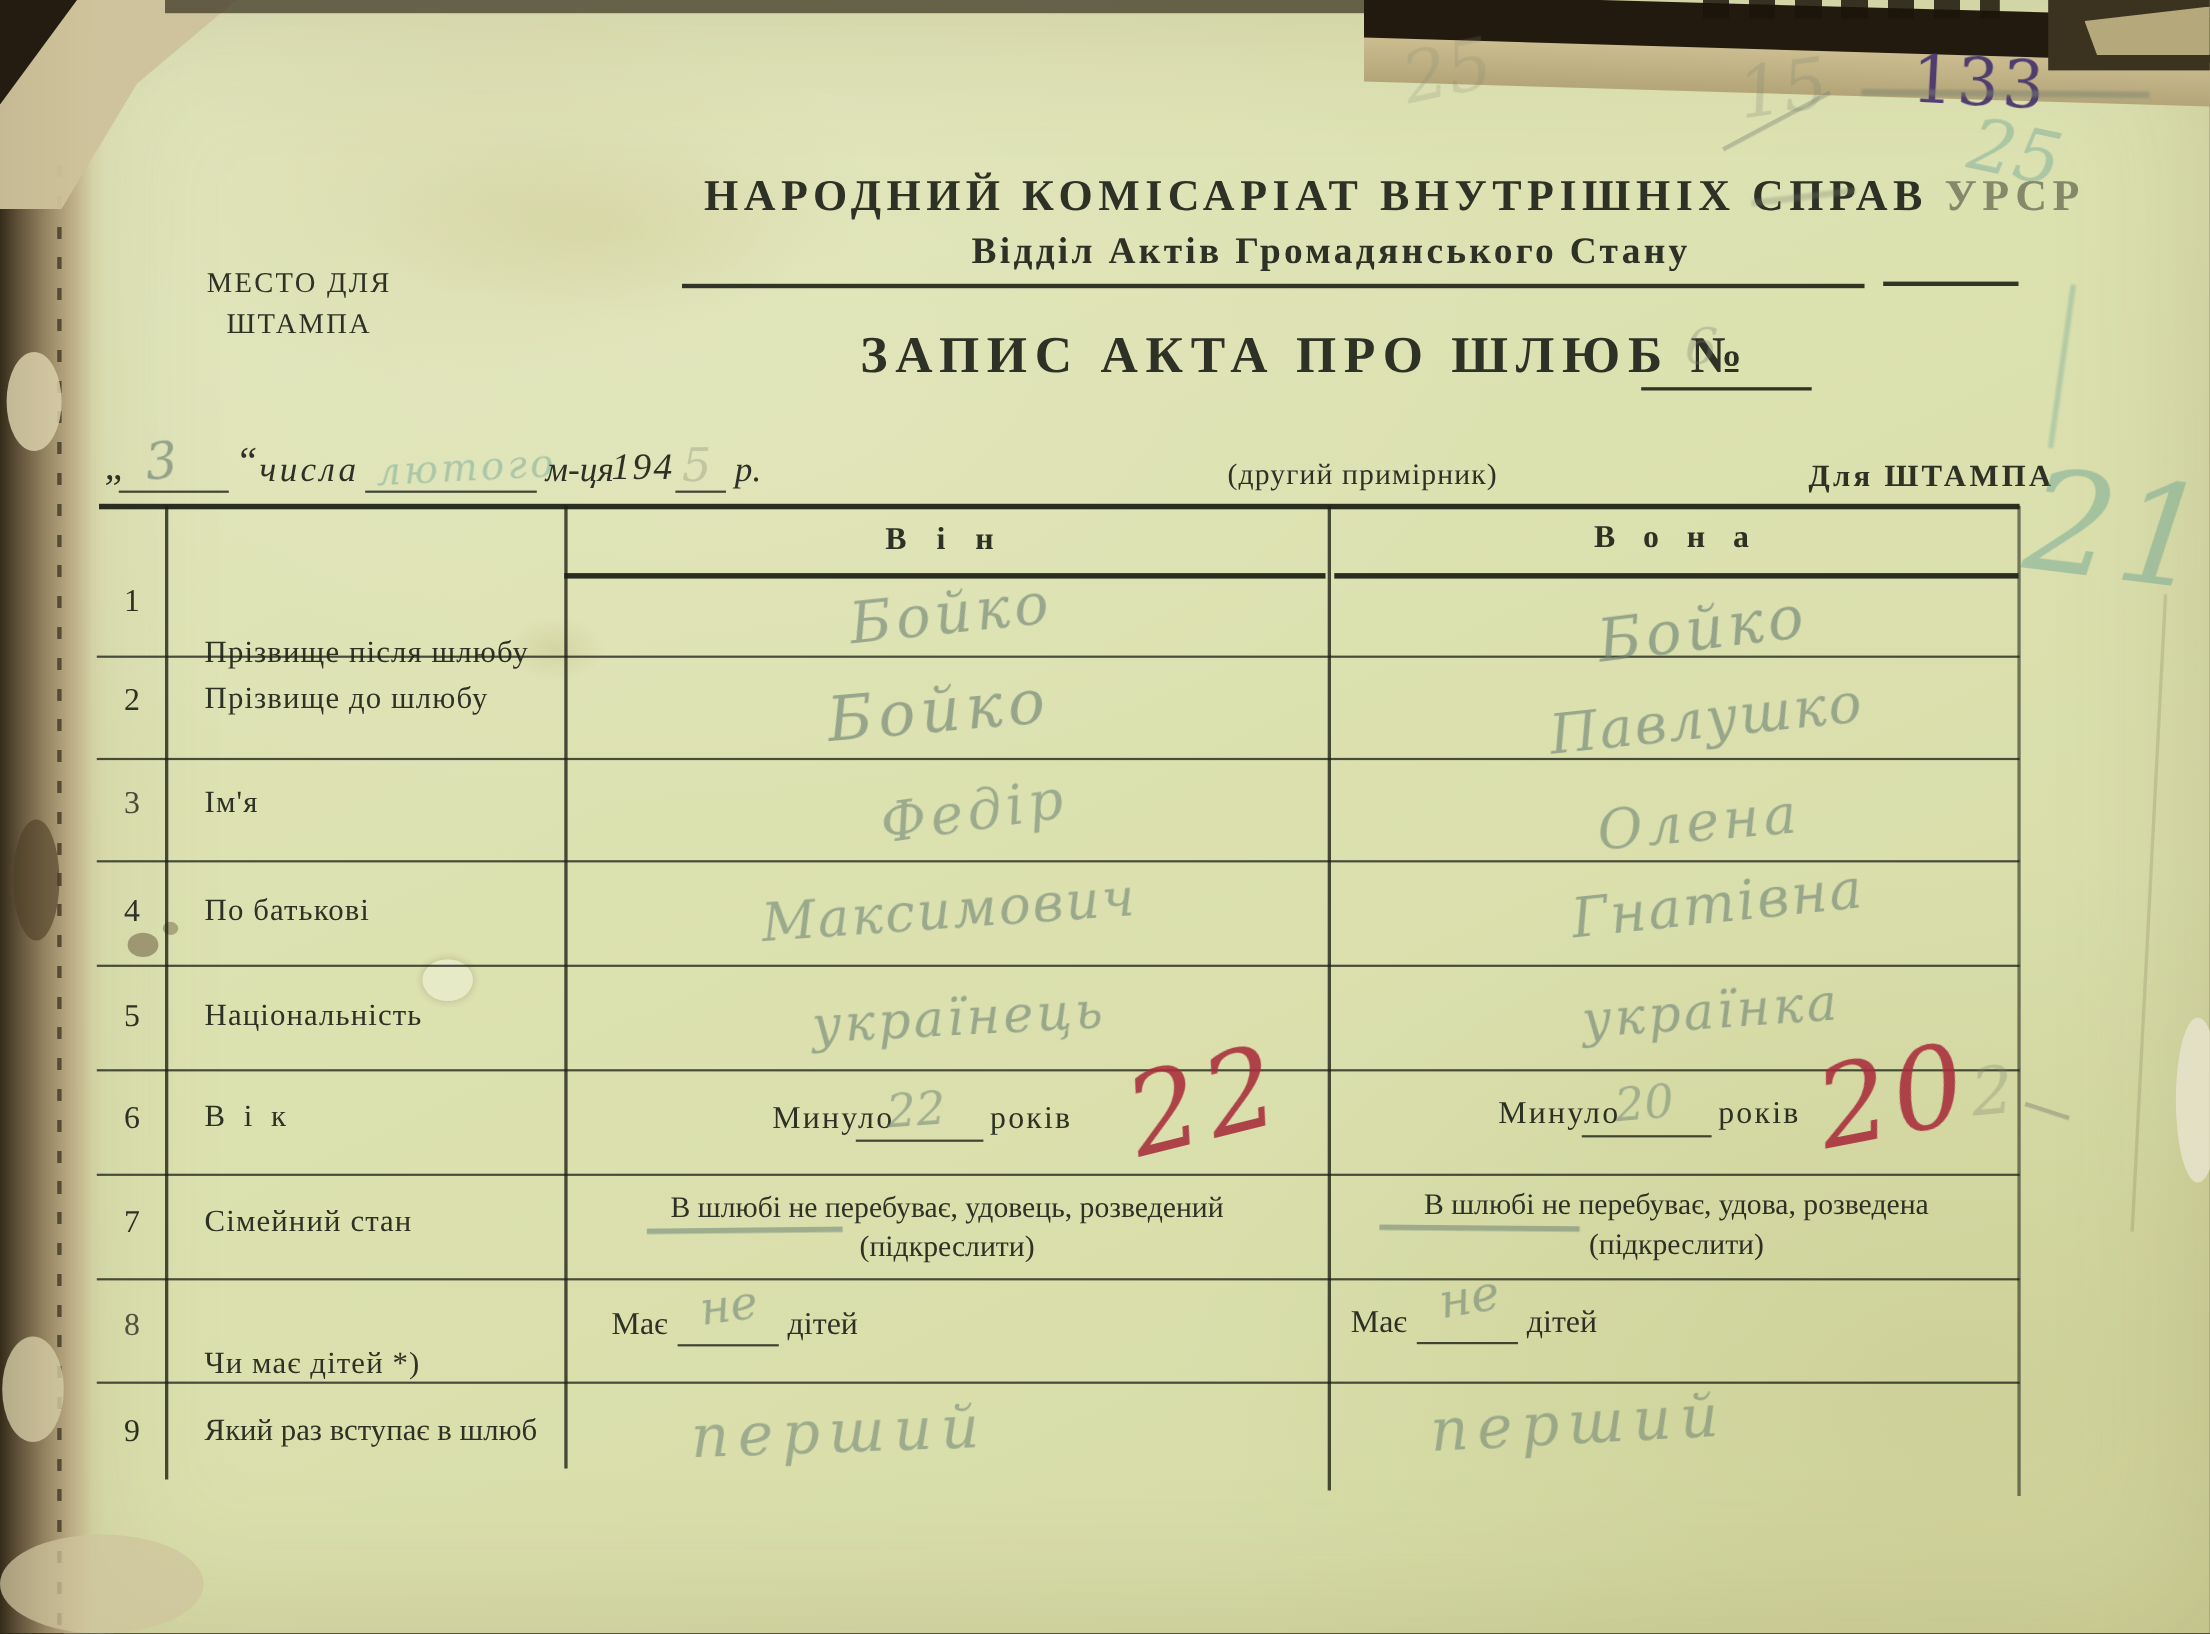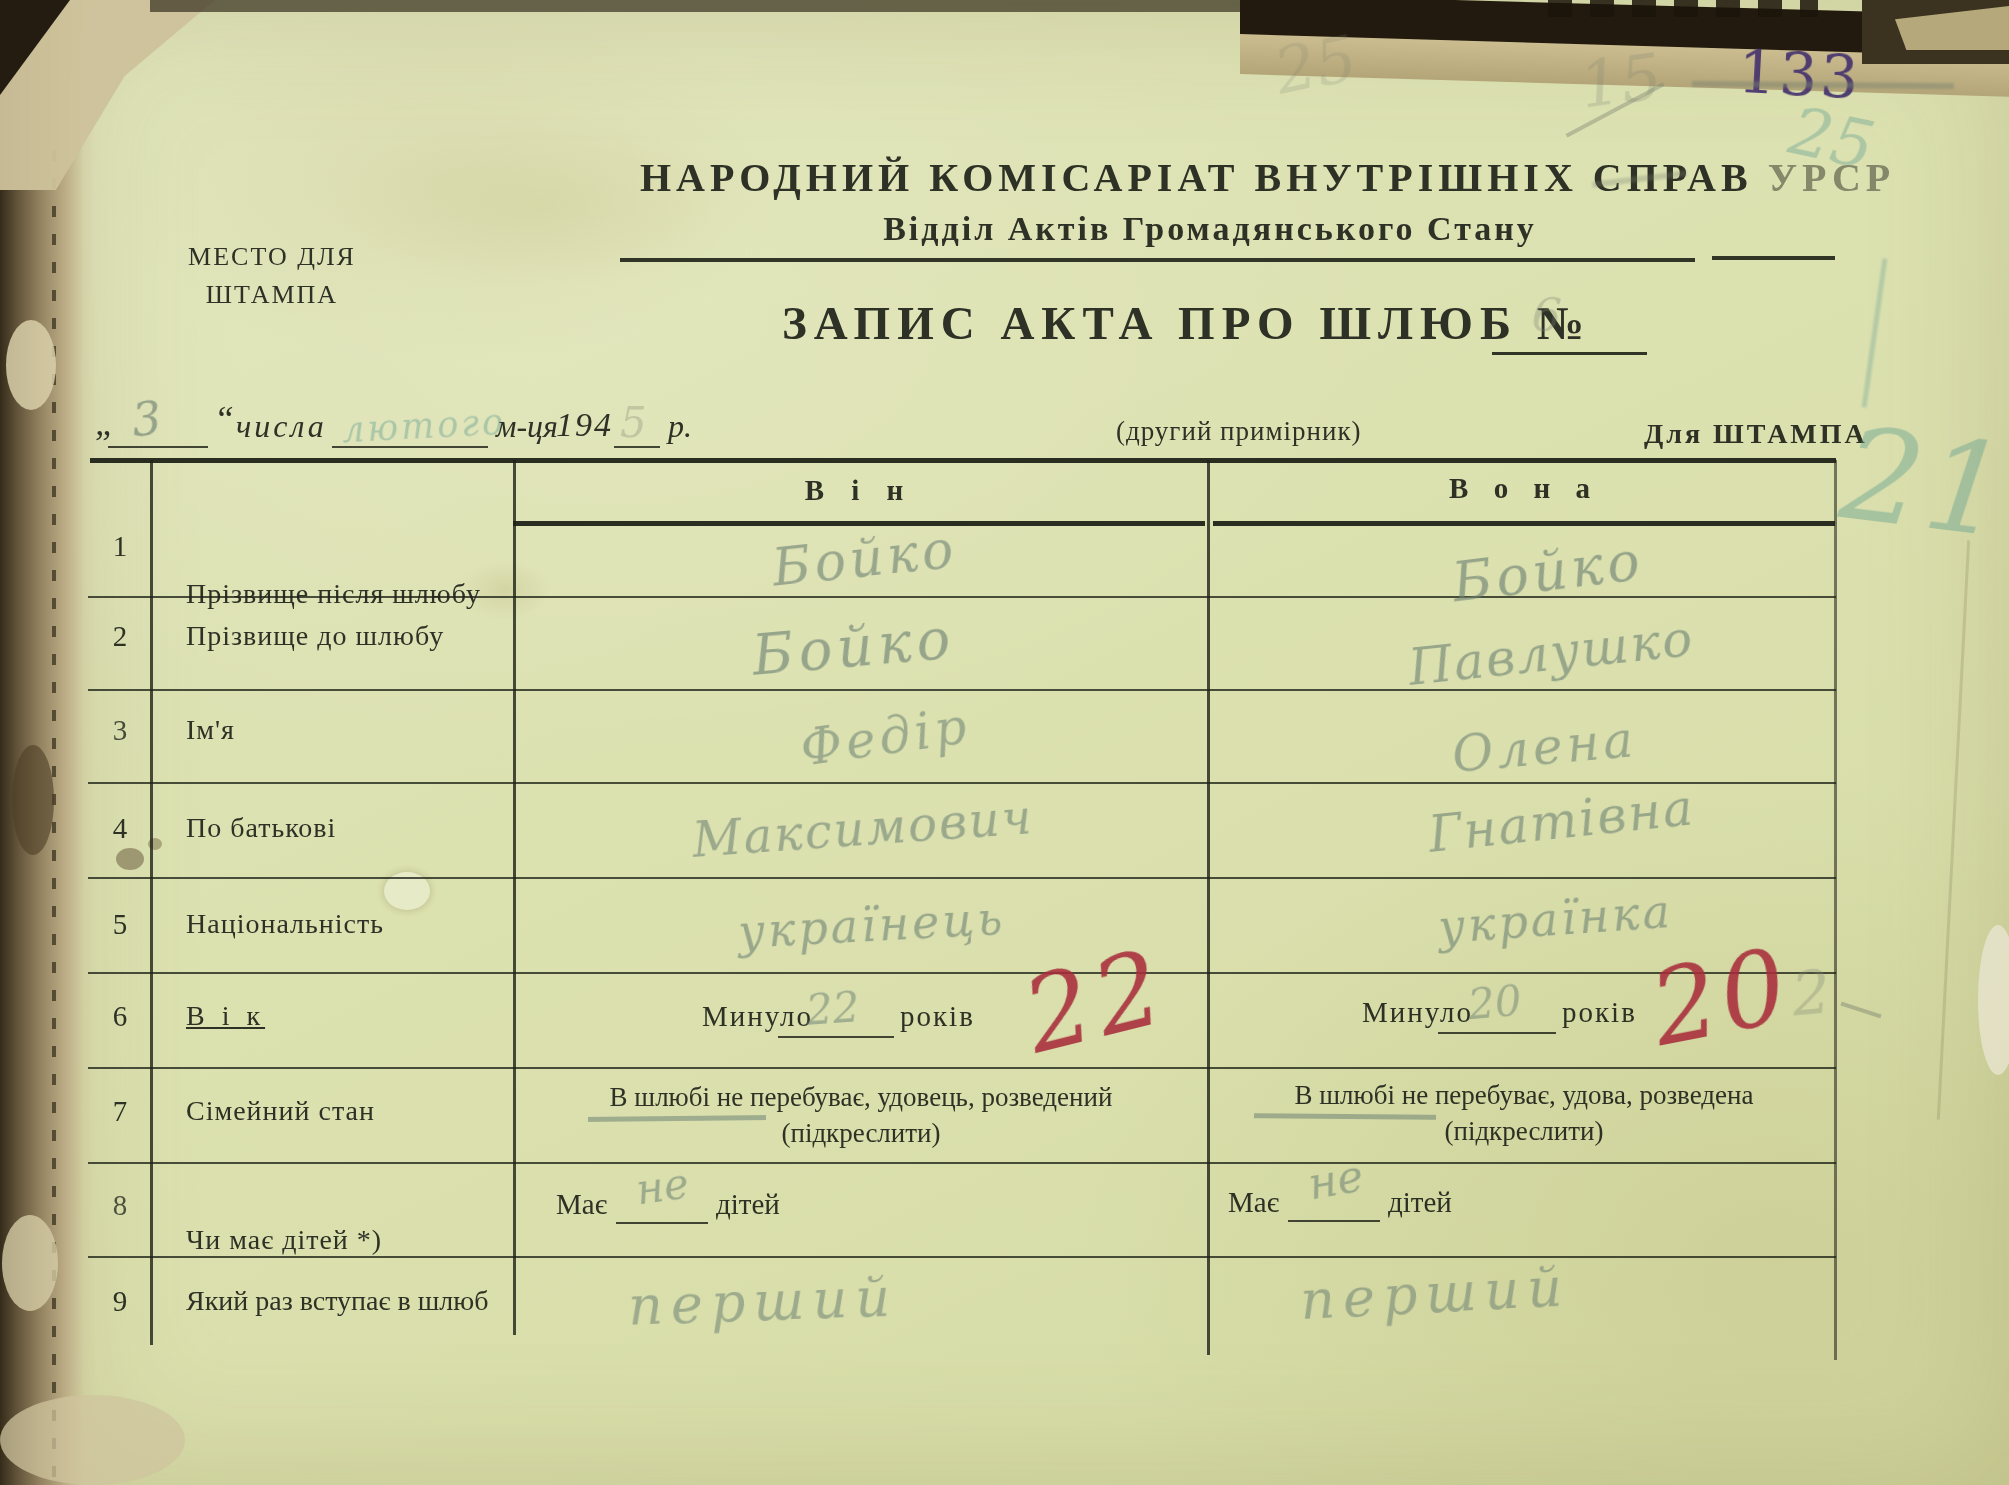"В і к" div.abs { text-decoration: underline -> none }
